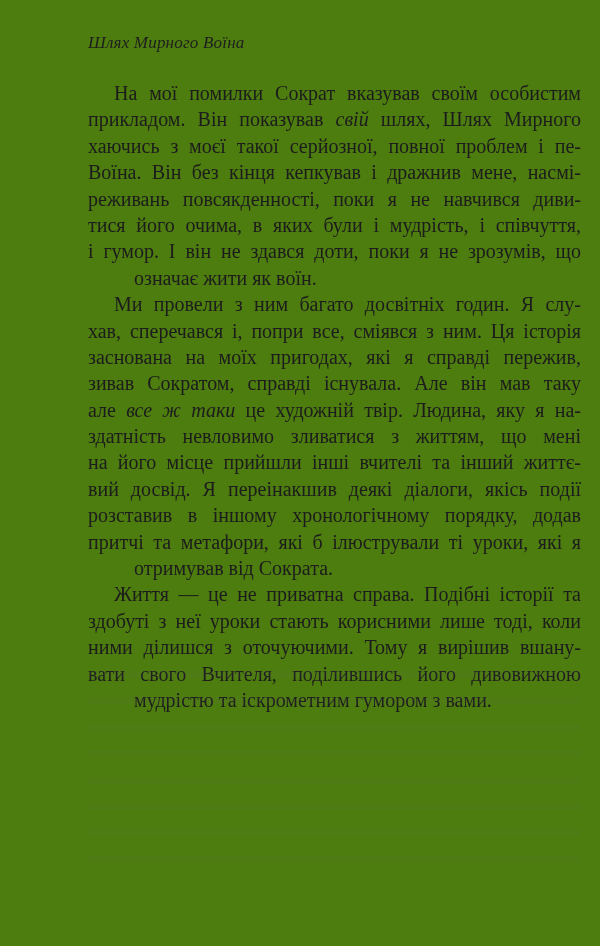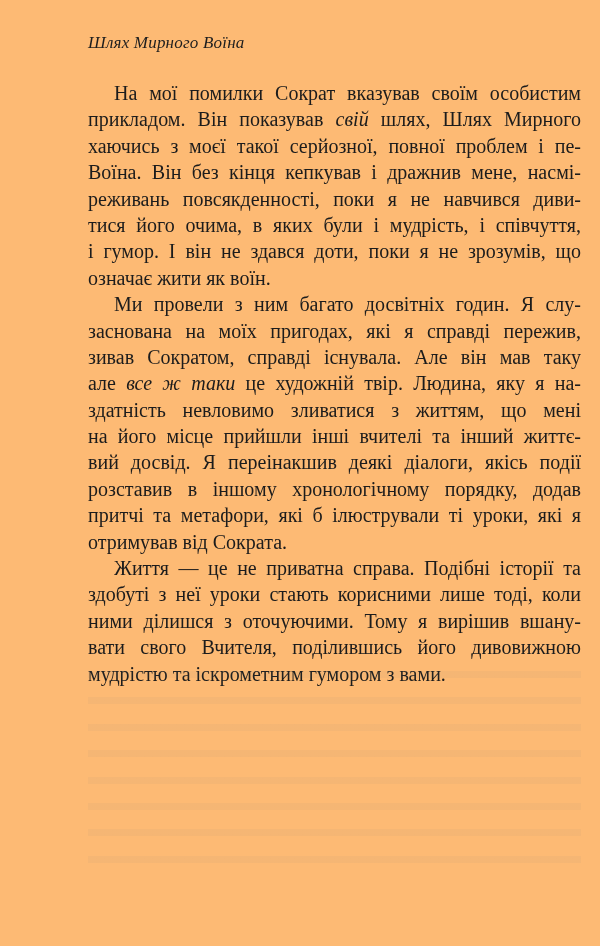"Шлях Мирного Воїна" .page { background: #fdba74 -> #4d7c0f }
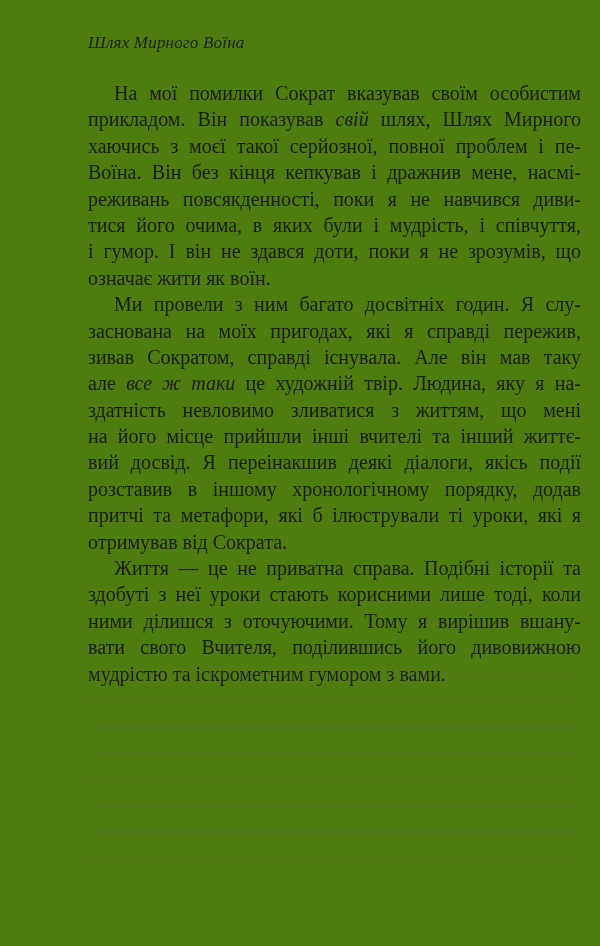"означає жити як воїн." .line.last { margin-left: none -> 46px }
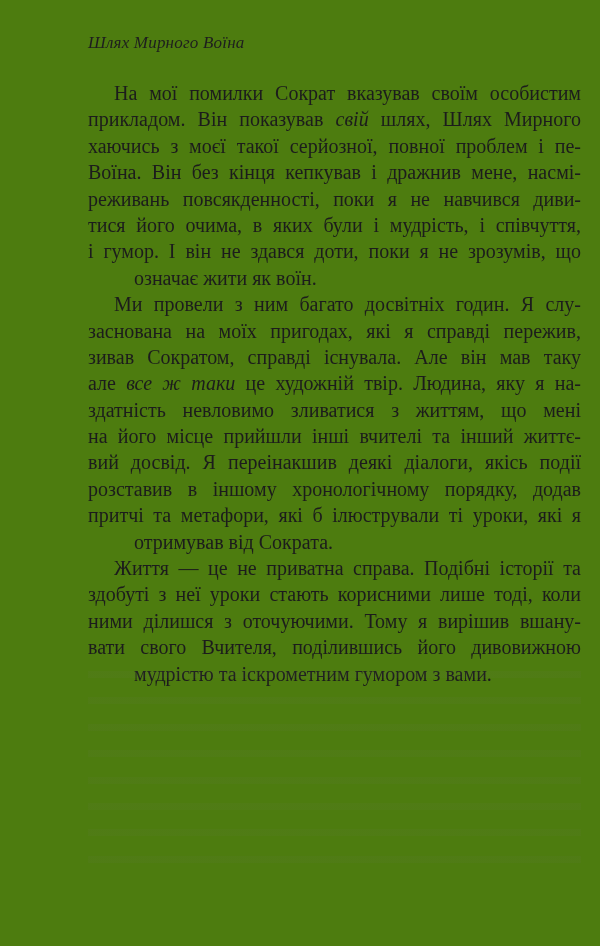"хав, сперечався і, попри все," span.line { html: none -> <span><span>хав, сперечався і, попри все, сміявся з ним. Ця історія</span></span> }
